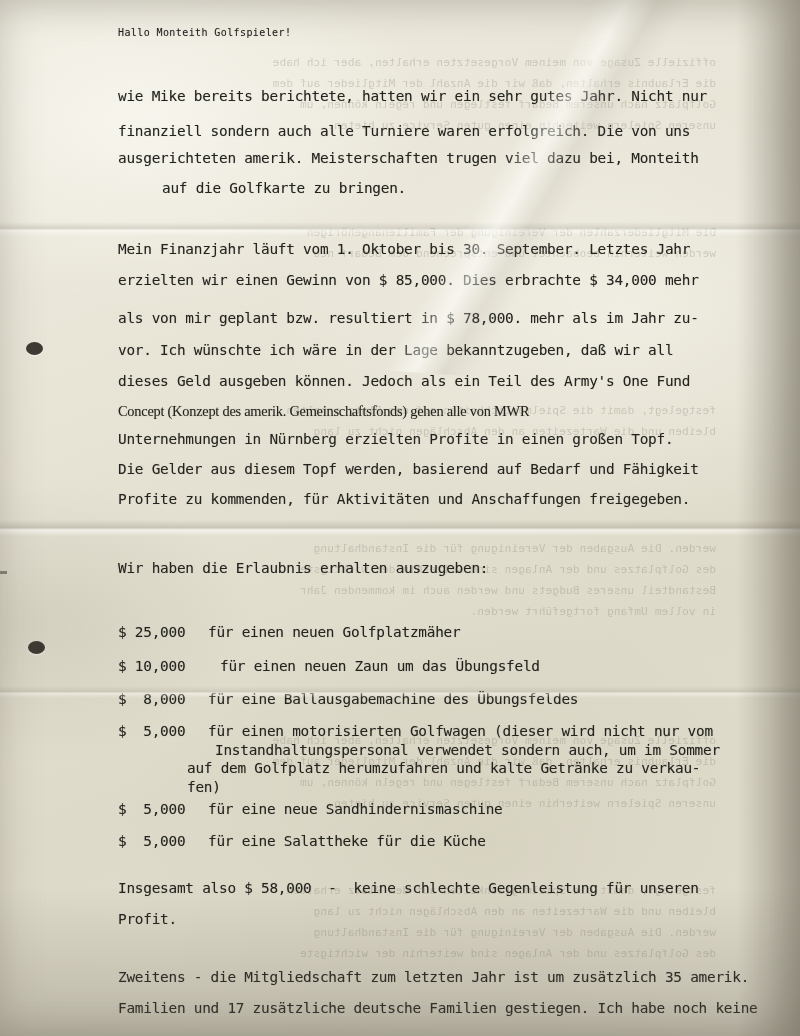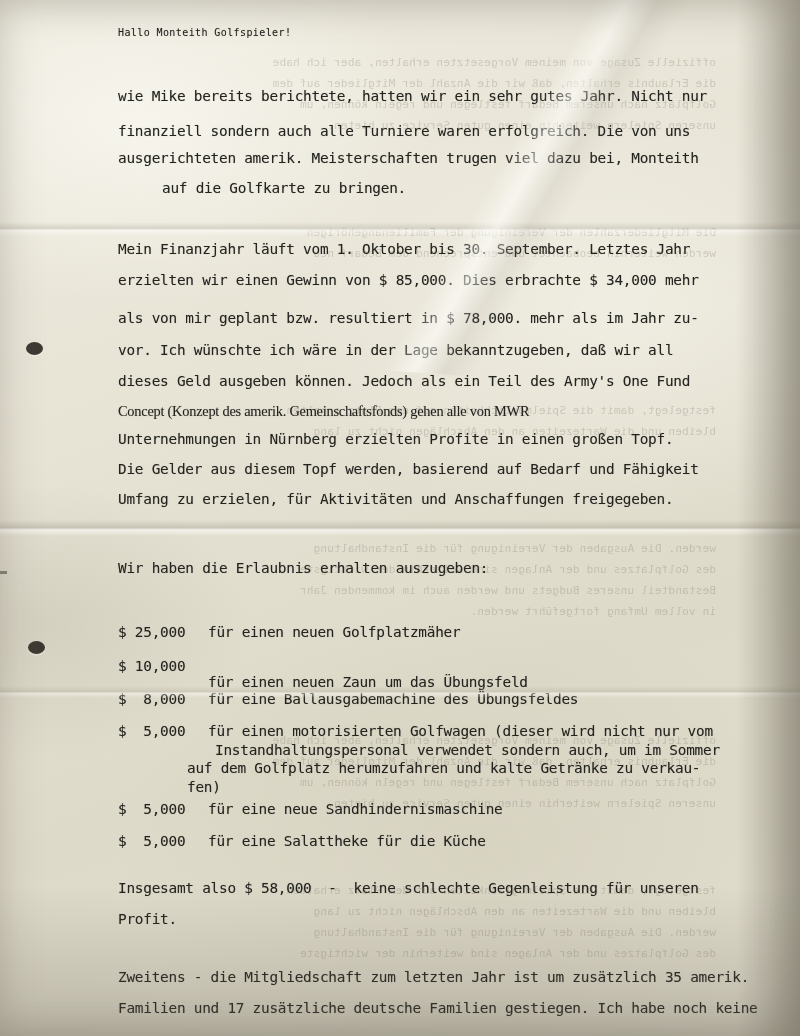"Umfang zu erzielen, für Aktivitäten" div.line { text: Umfang zu erzielen -> Profite zu kommenden }
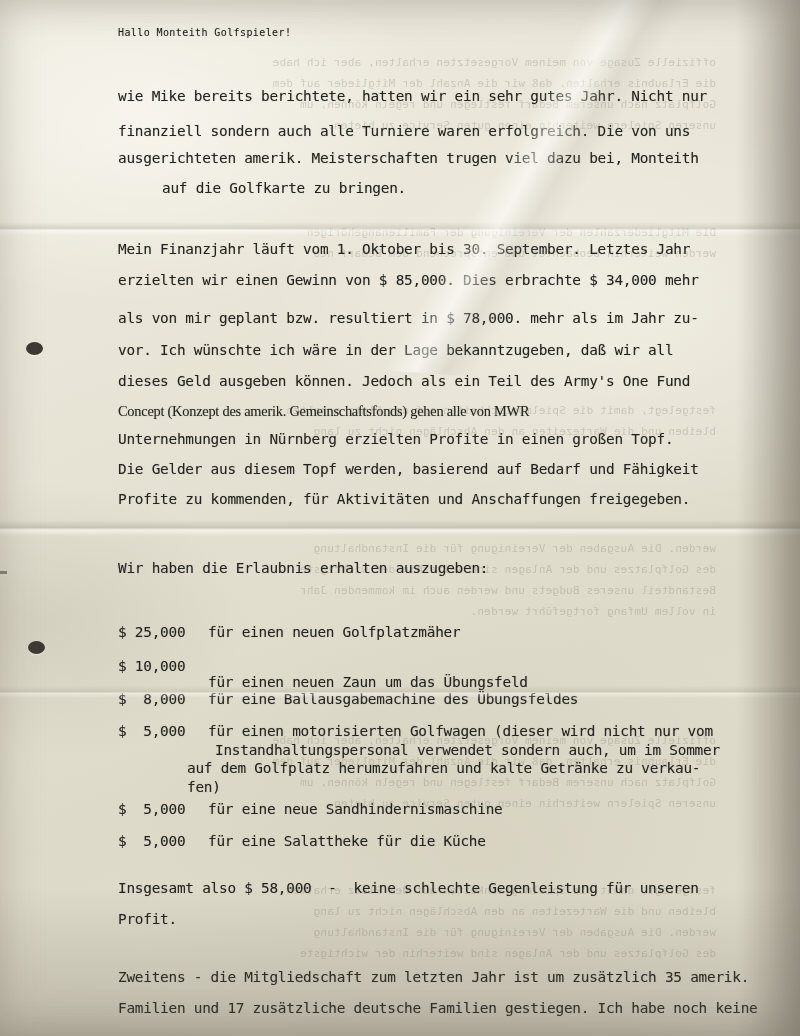"für einen neuen Zaun um" div.line { left: 208px -> 220px; margin-top: 16px -> none }
